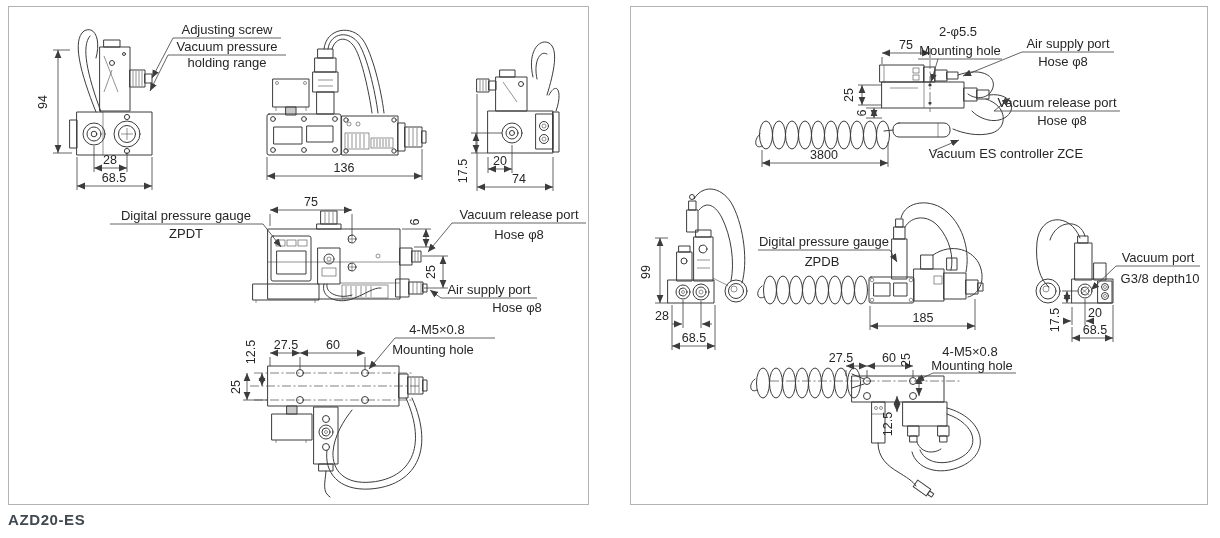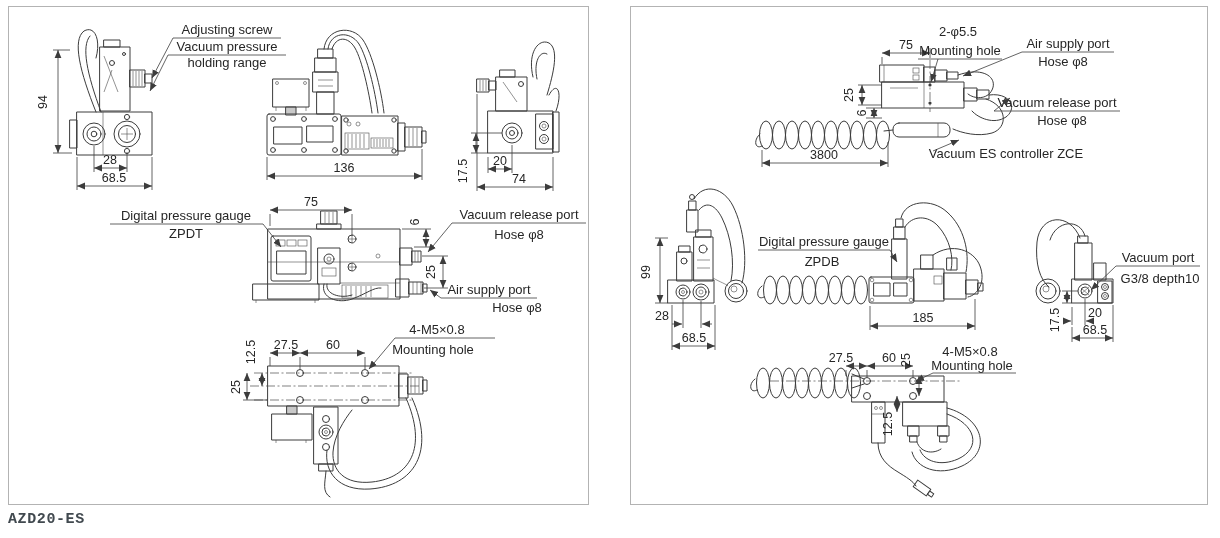"AZD20-ES" .caption { font-family: Liberation Mono, monospace -> Liberation Sans, sans-serif }
